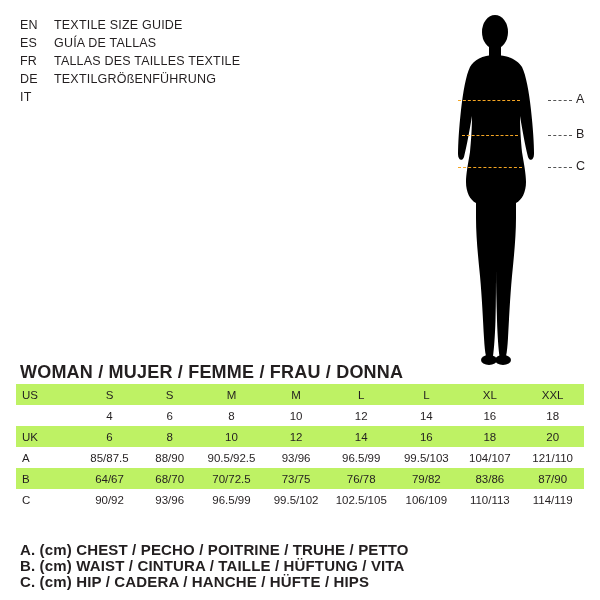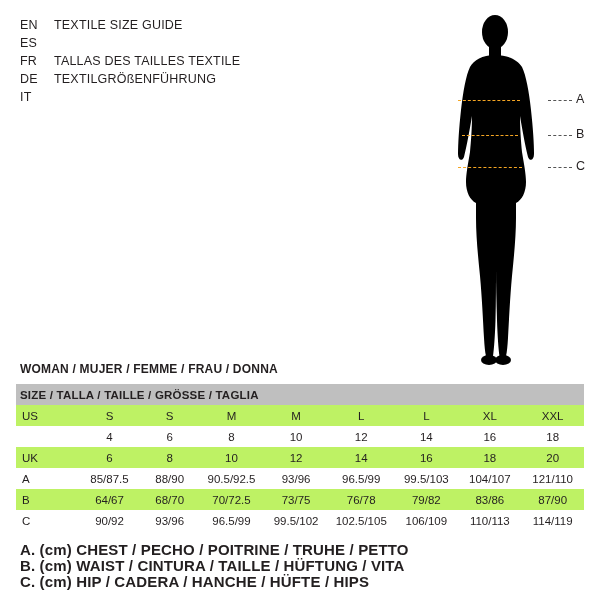"GUÍA DE TALLAS" span.legend-text { html: none -> <span>GUÍA DE TALLAS</span> }
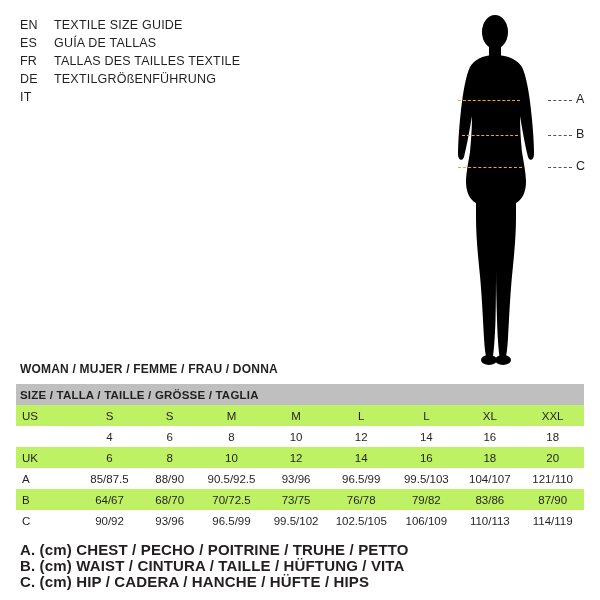"WOMAN / MUJER / FEMME" .woman-title { font-size: 12px -> 18px }
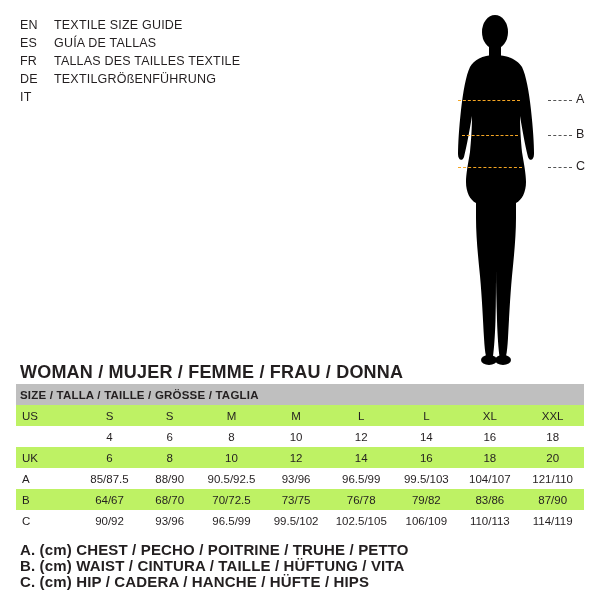"SIZE / TALLA / TAILLE" tr.row-head { html: <tr> <td>SIZE / TALLA / TAILLE / GRÖSSE / TAGLIA</td> </tr> -> none }
